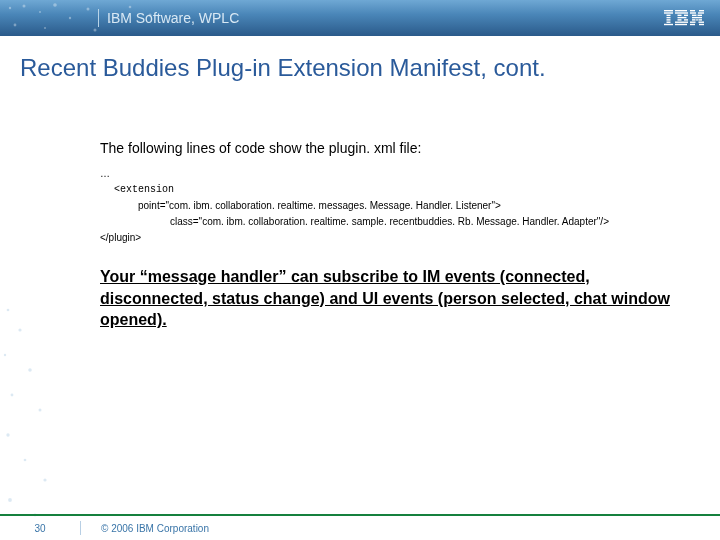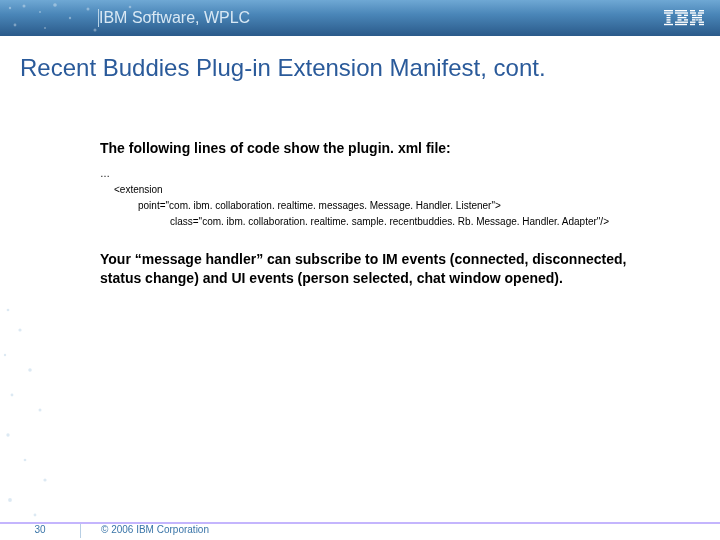"IBM Software, WPLC" .header-label { font-size: 16px -> 14px; margin-left: none -> 8px }
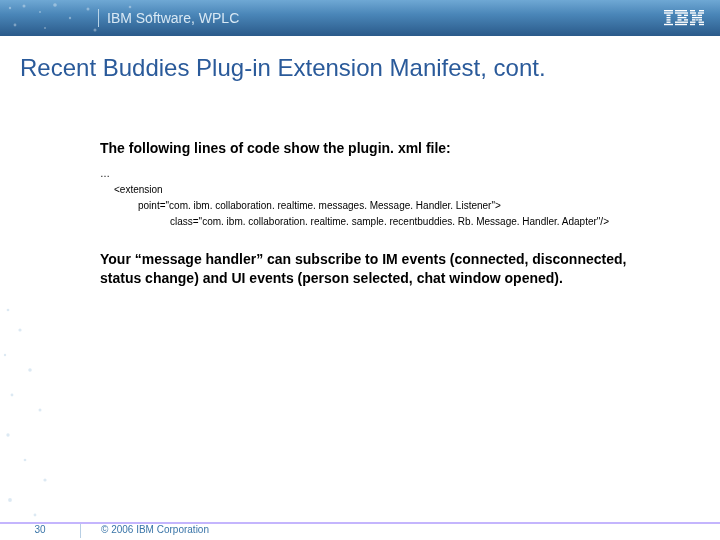"The following lines of code" .lead { font-weight: bold -> normal }
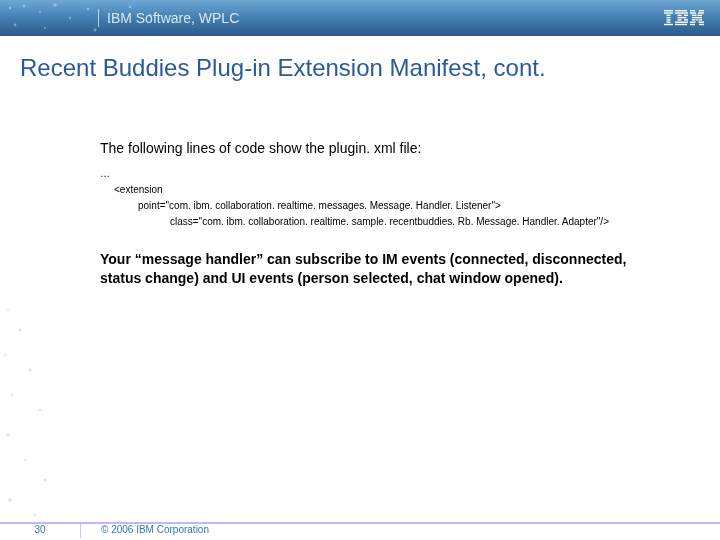"<extension" .code-block .l1 { font-family: none -> Liberation Mono, monospace }
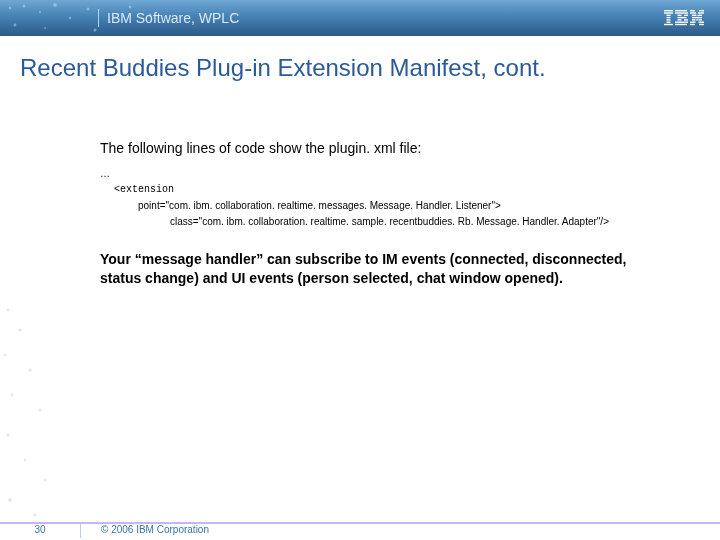"</plugin>" div.l0 { html: none -> <div>&lt;/plugin&gt;</div> }
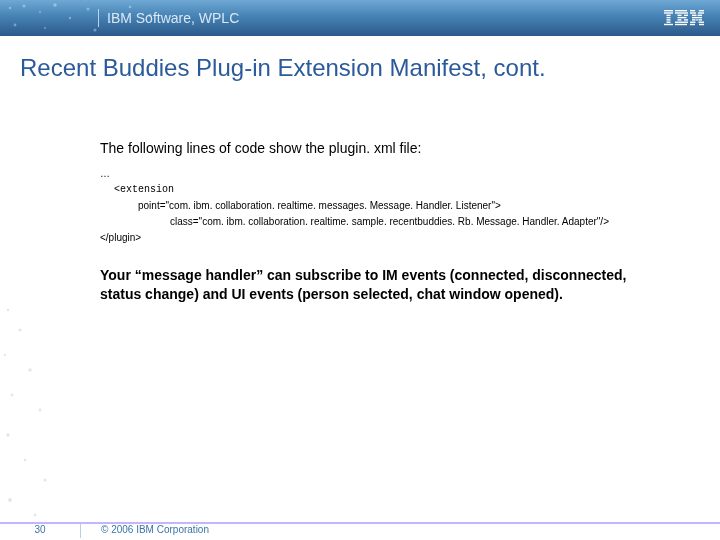"Your “message handler” can subscribe" .explain { font-size: 14px -> 16px; text-decoration: none -> underline }
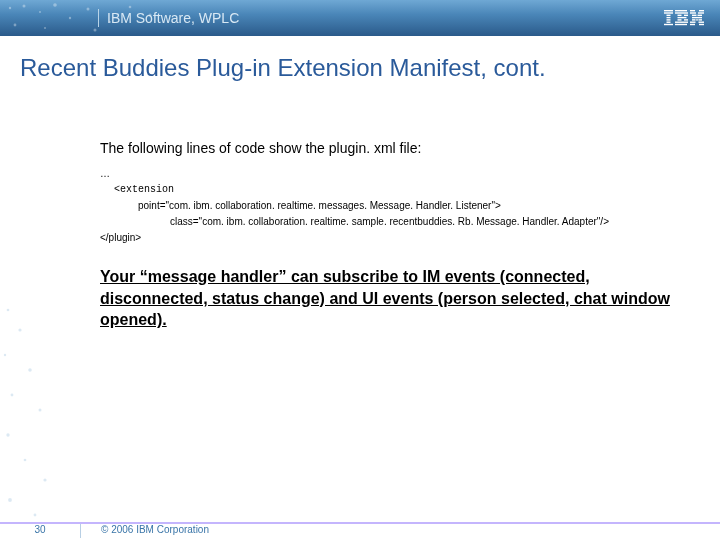"30" .footer { align-items: flex-start -> center; border-top: 2px solid #c4b5fd -> 2px solid #15803d; height: 18px -> 26px }
